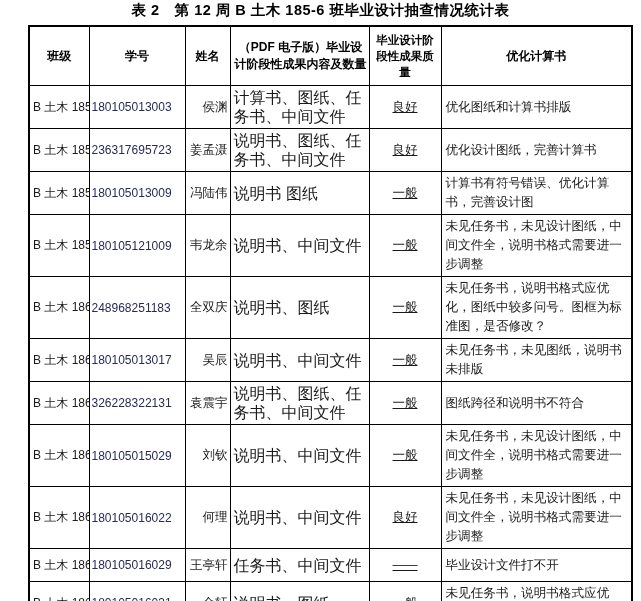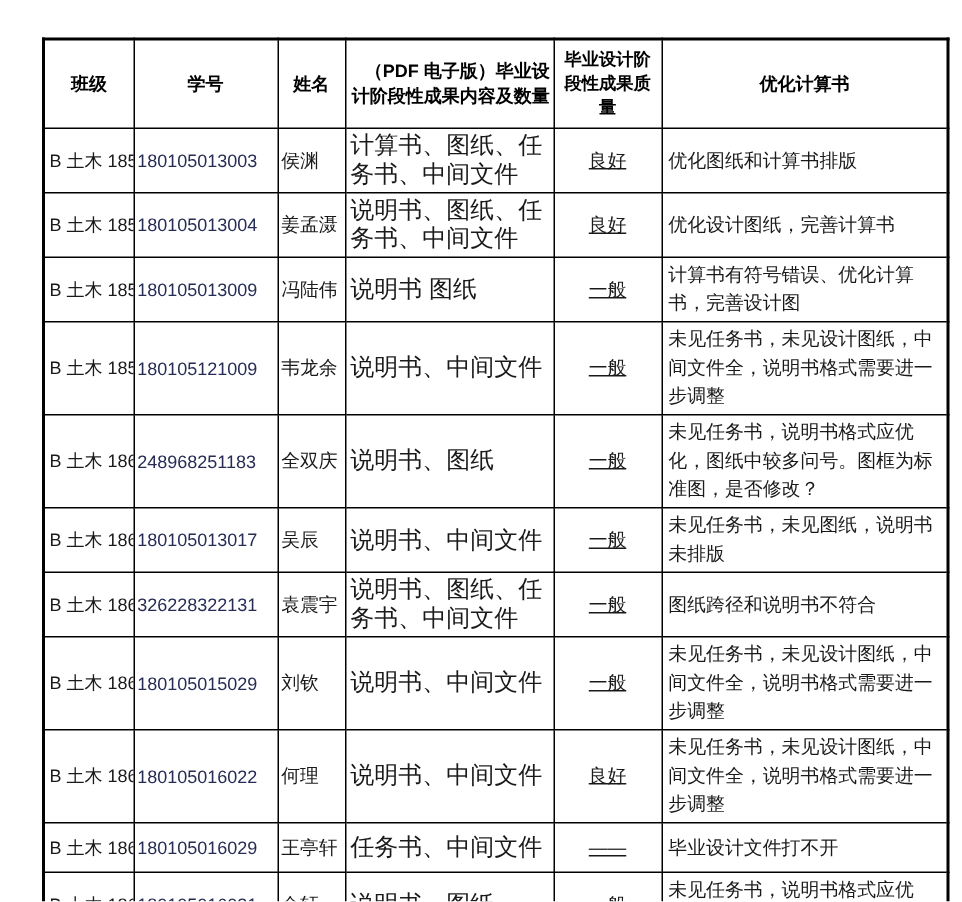"表 2 第 12 周" div.doc-title { html: none -> <div>表 2 第 12 周 B 土木 185-6 班毕业设计抽查情况统计表</div> }
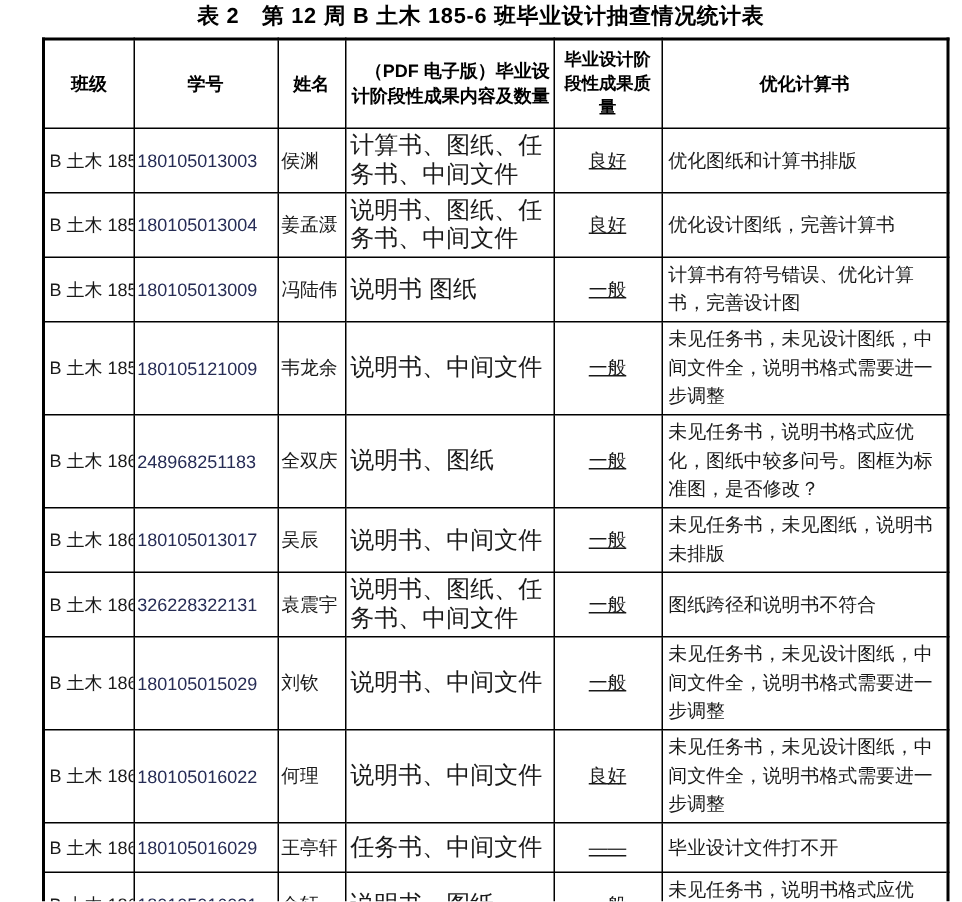"（PDF 电子版）毕业设计阶段性成果内容及数量" .stats th.h-content { text-align: right -> center }
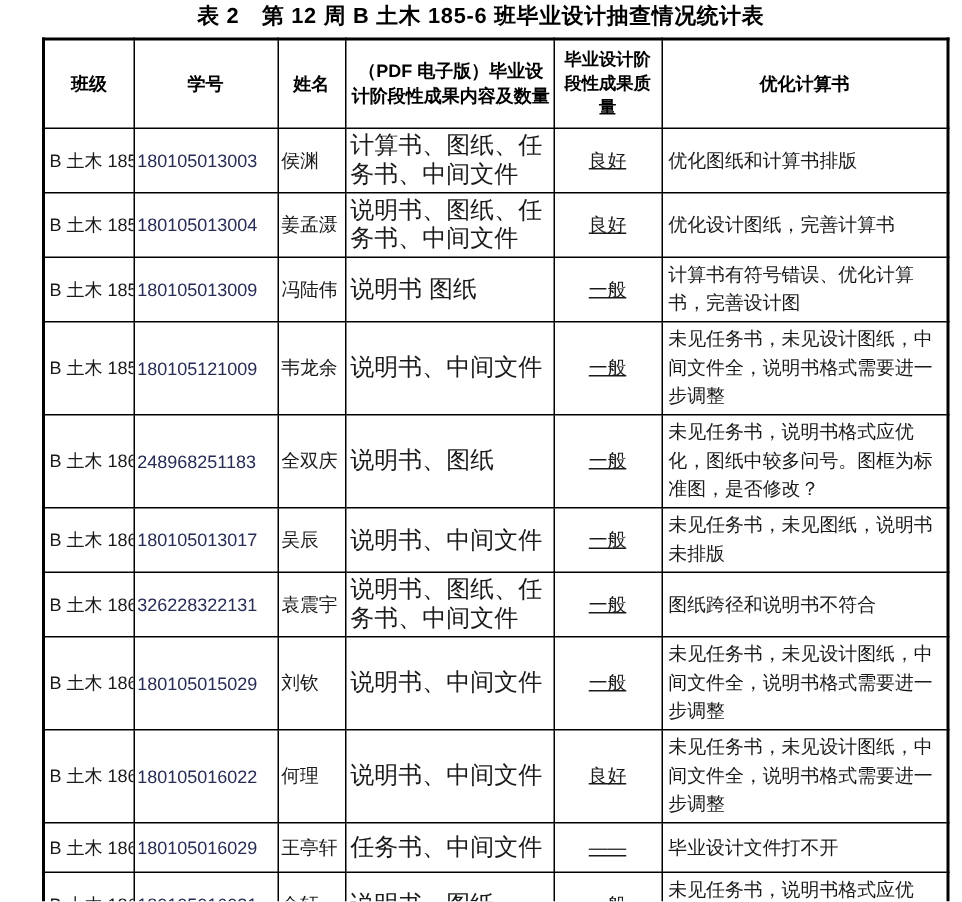"侯渊" .c-name { text-align: none -> right }
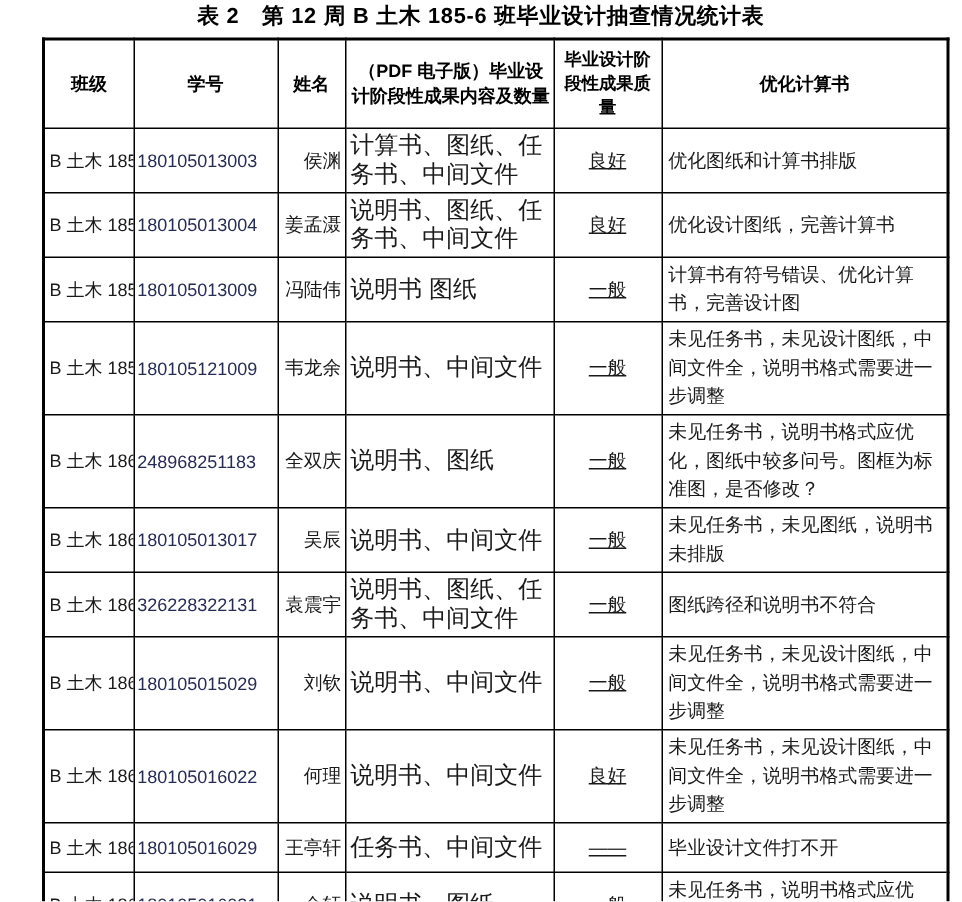"180105013004" td.c-id { text: 180105013004 -> 236317695723 }
